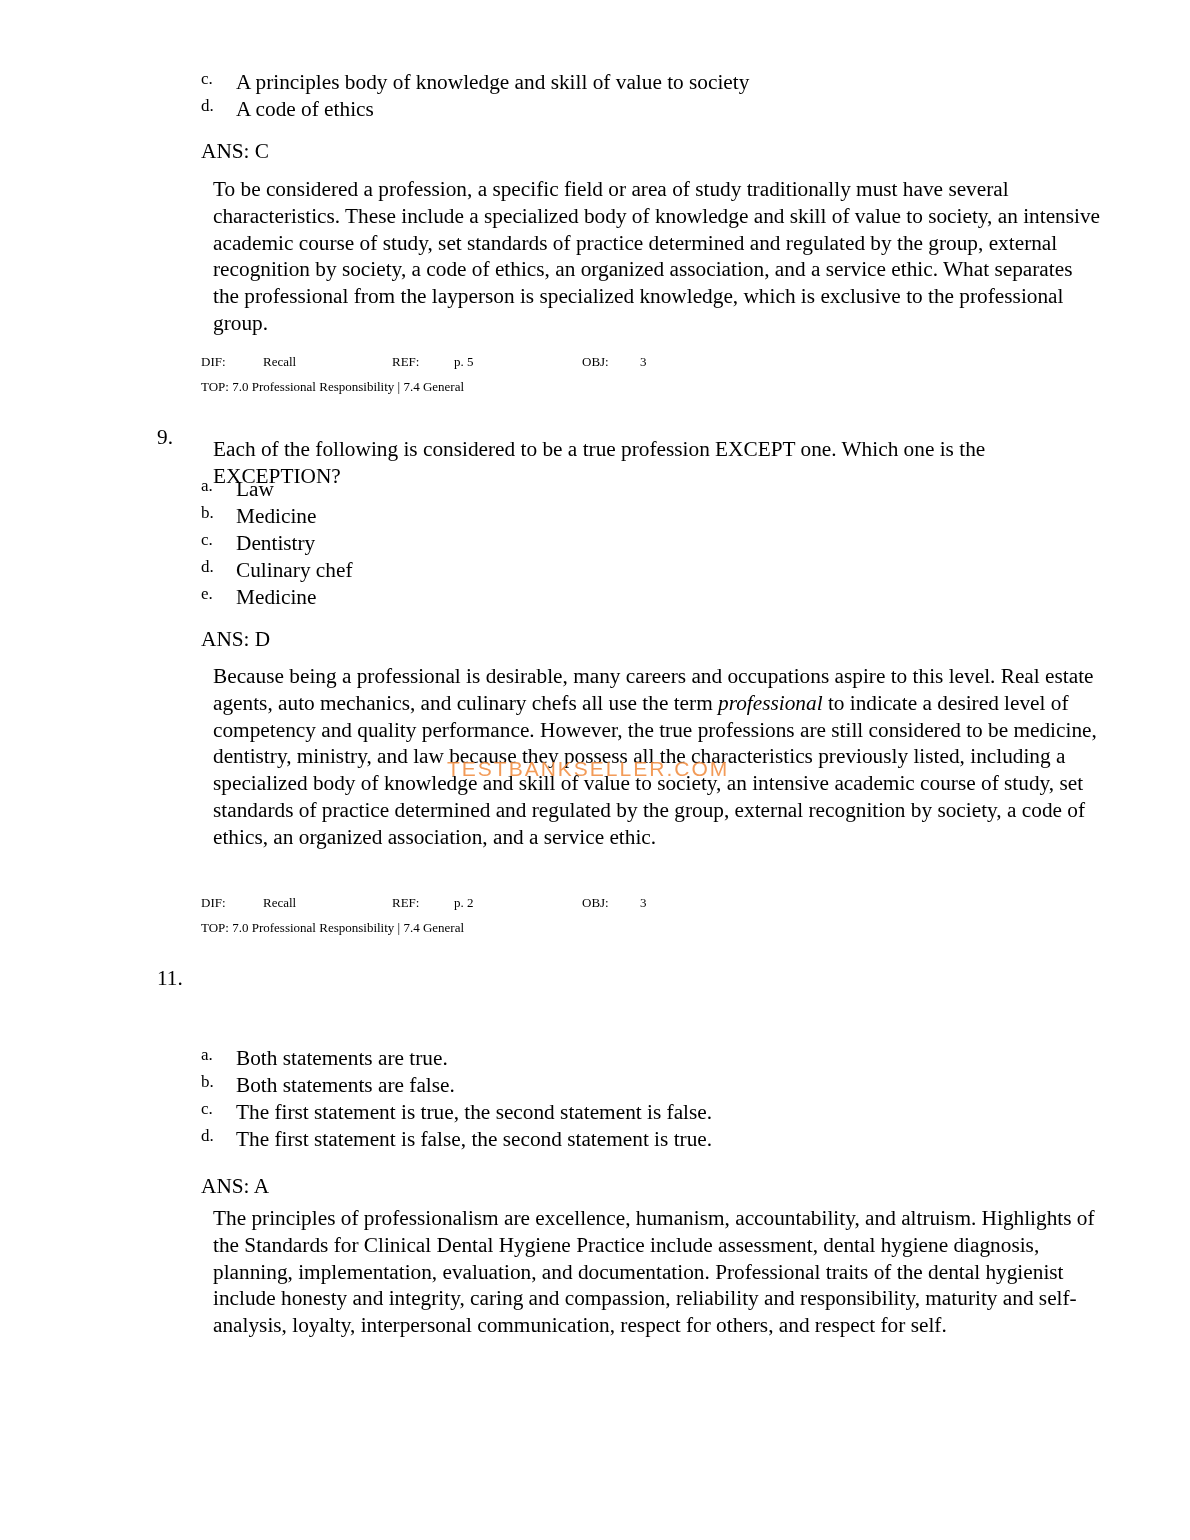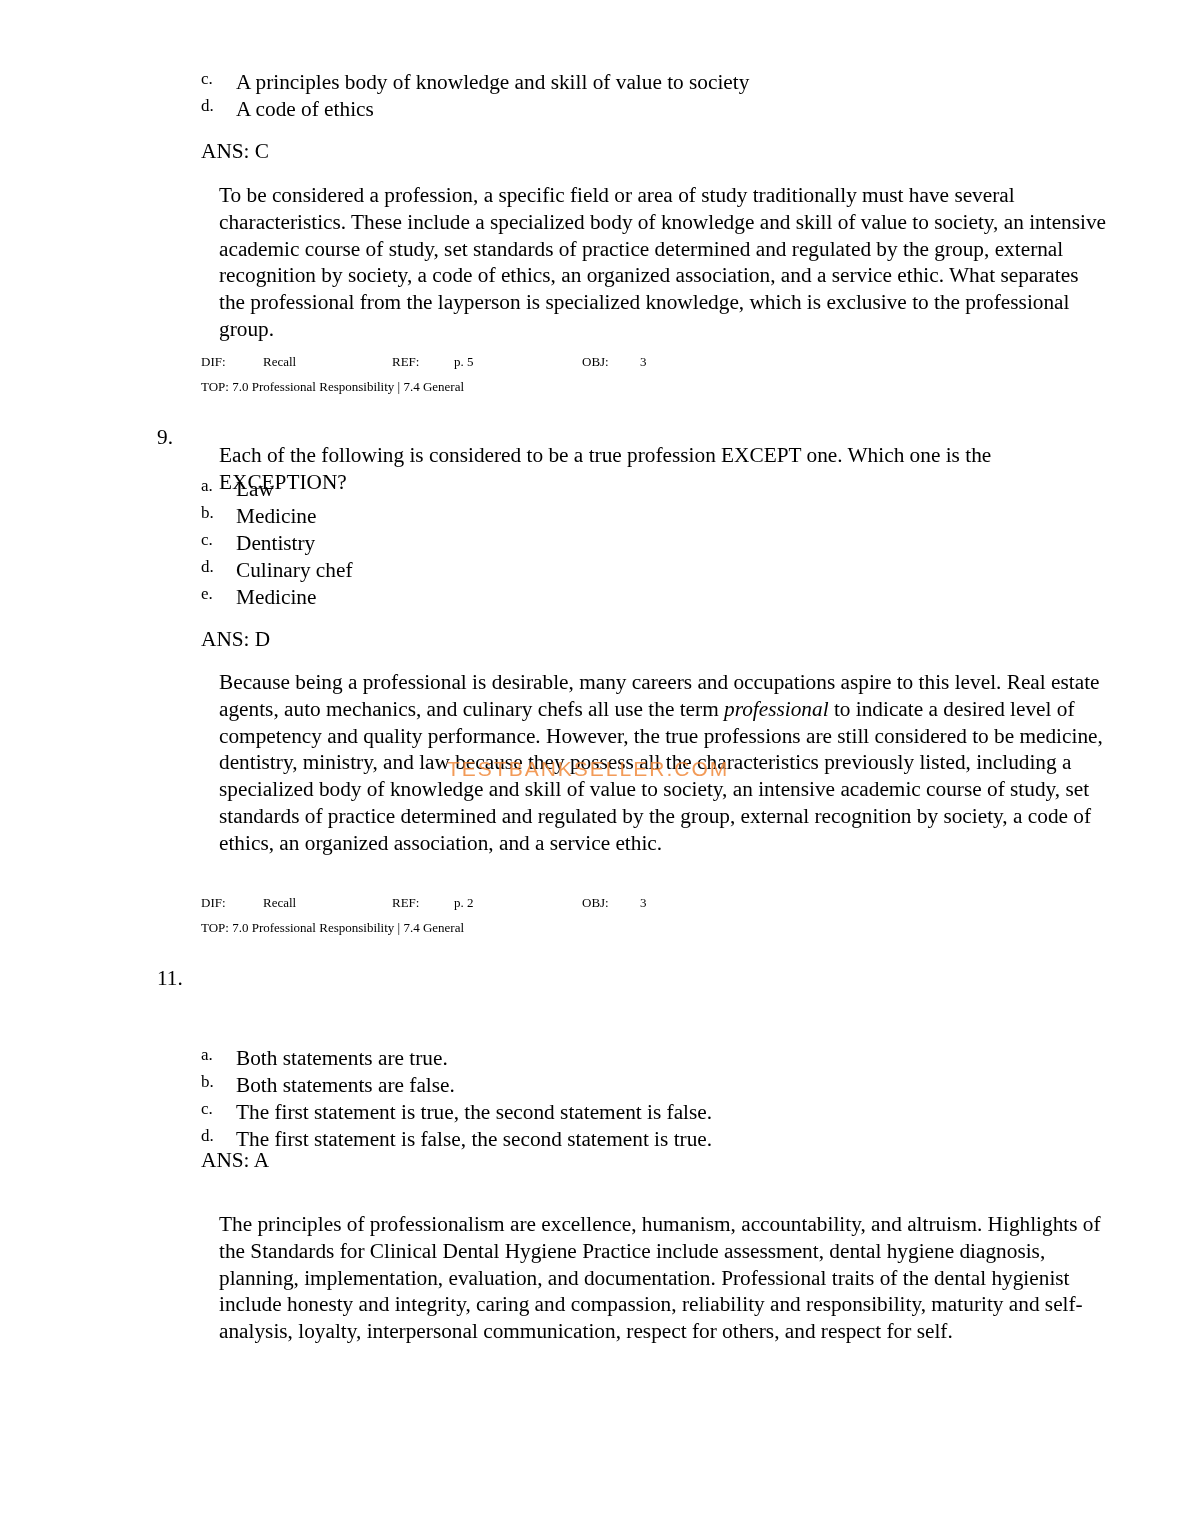"To be considered a profession," p { margin: 18px -> 12px }
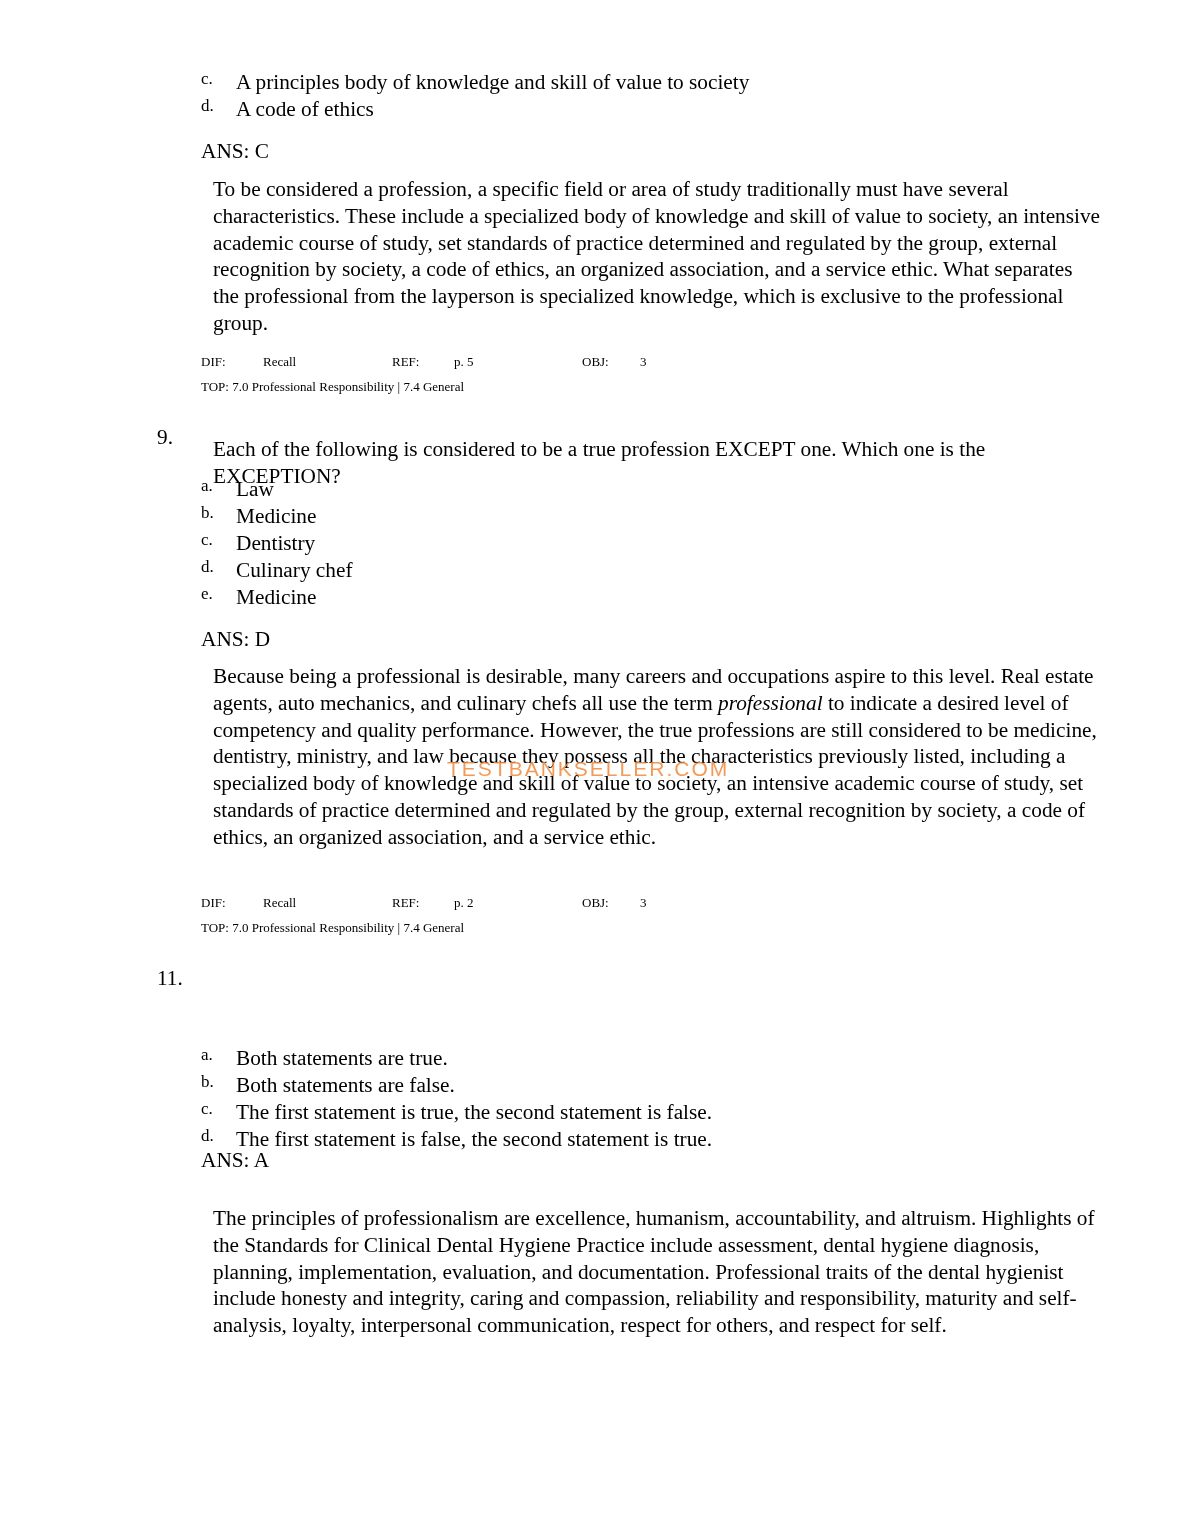"ANS: A" div.blk { top: 1147px -> 1173px }
